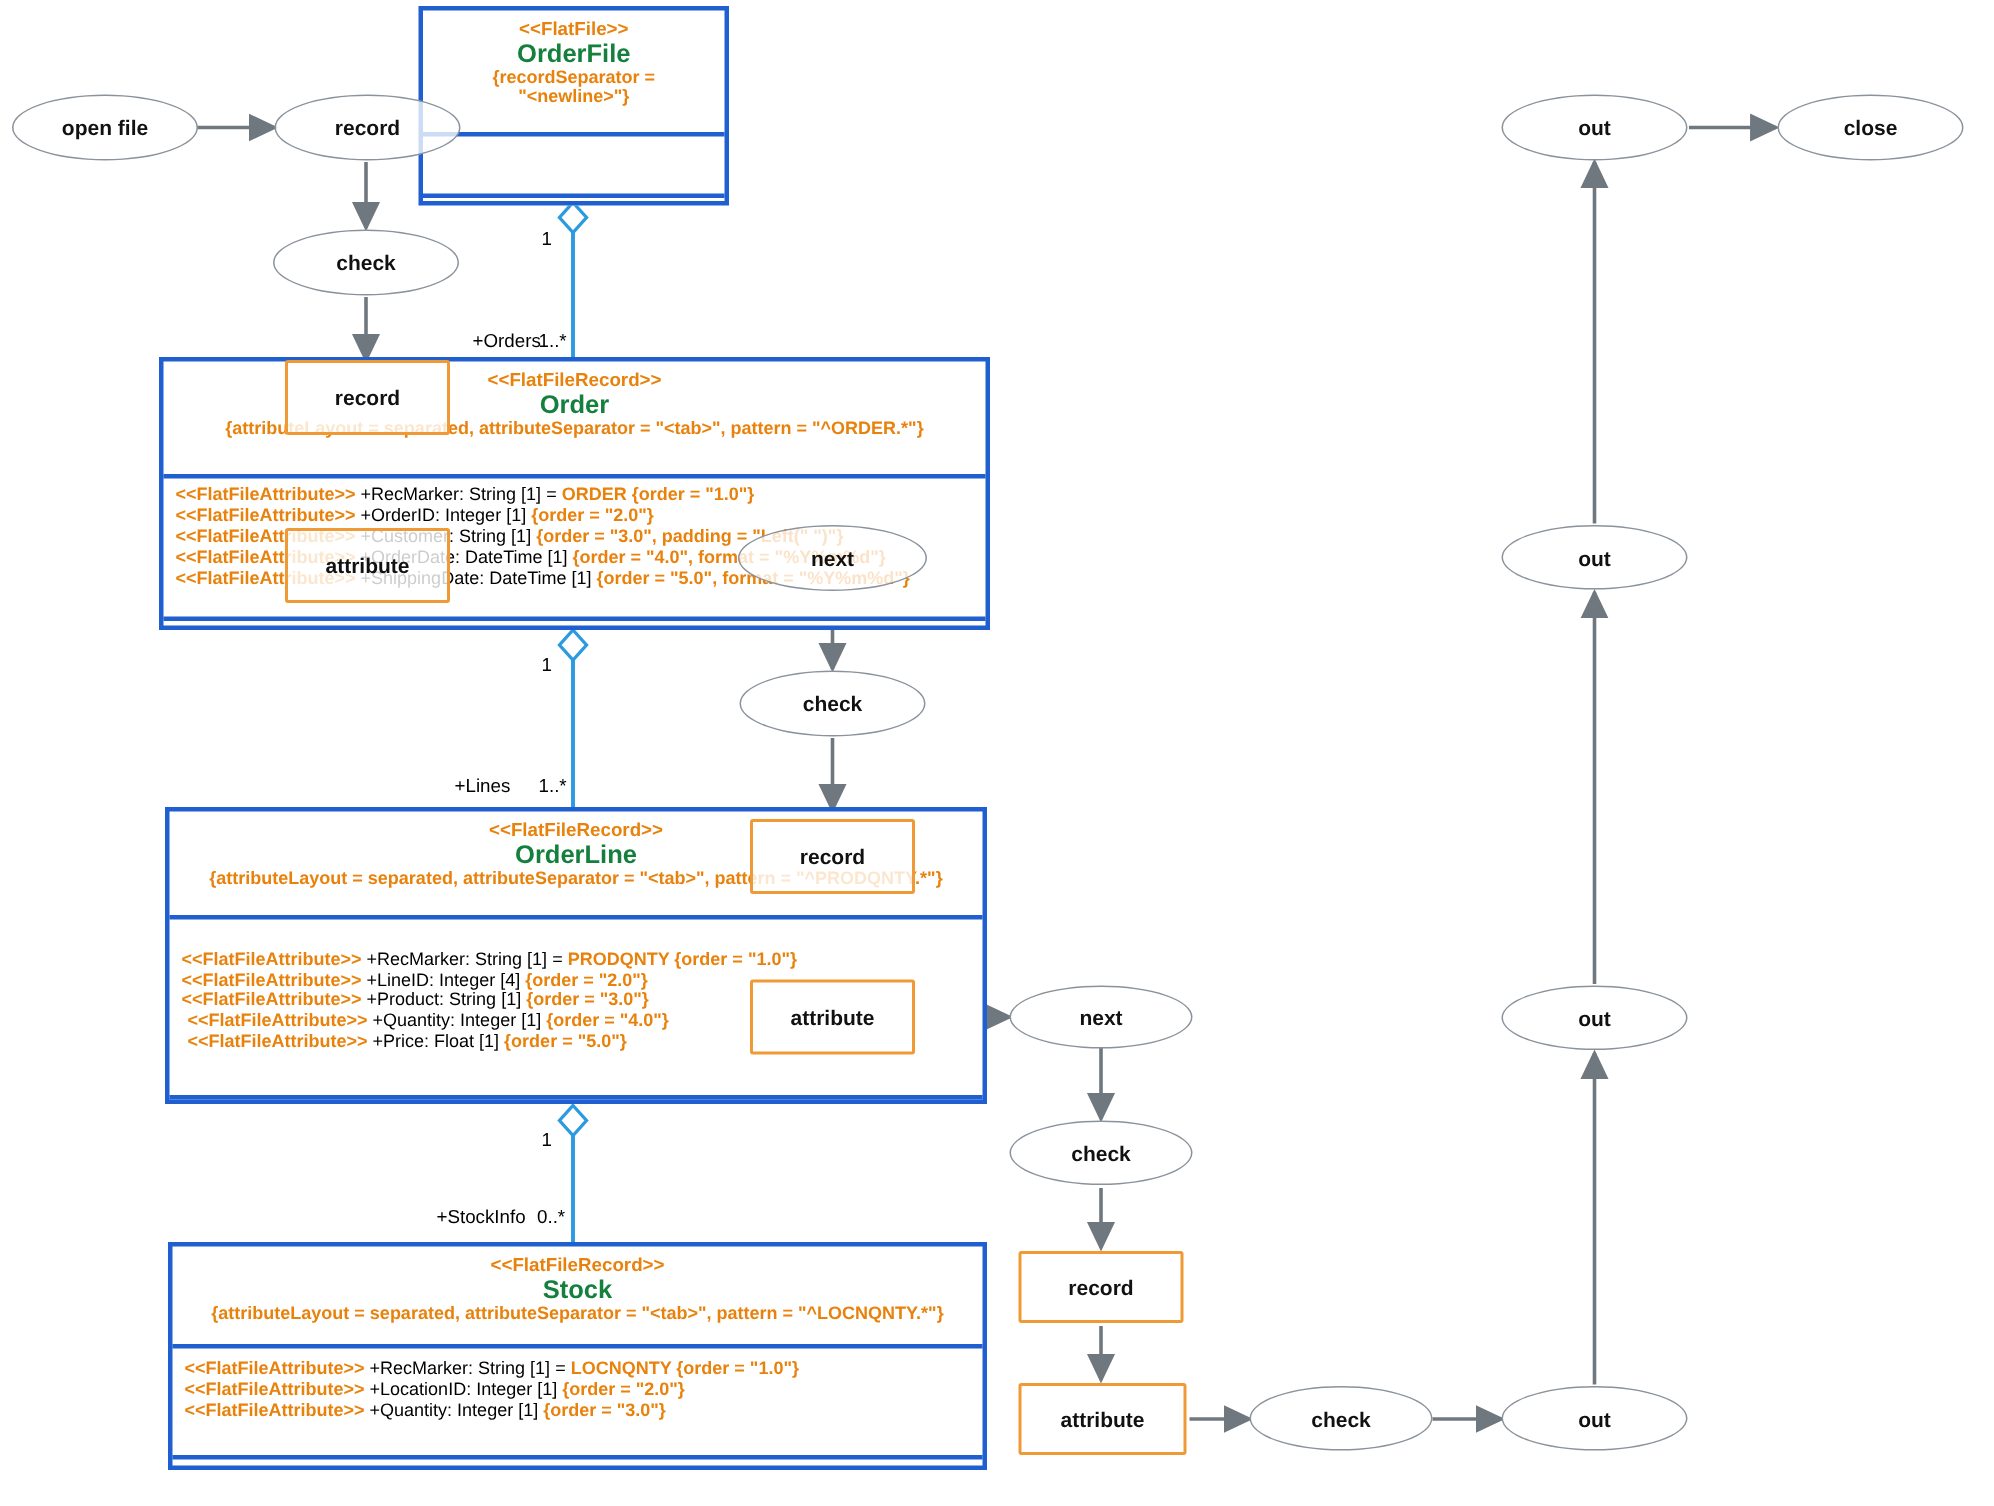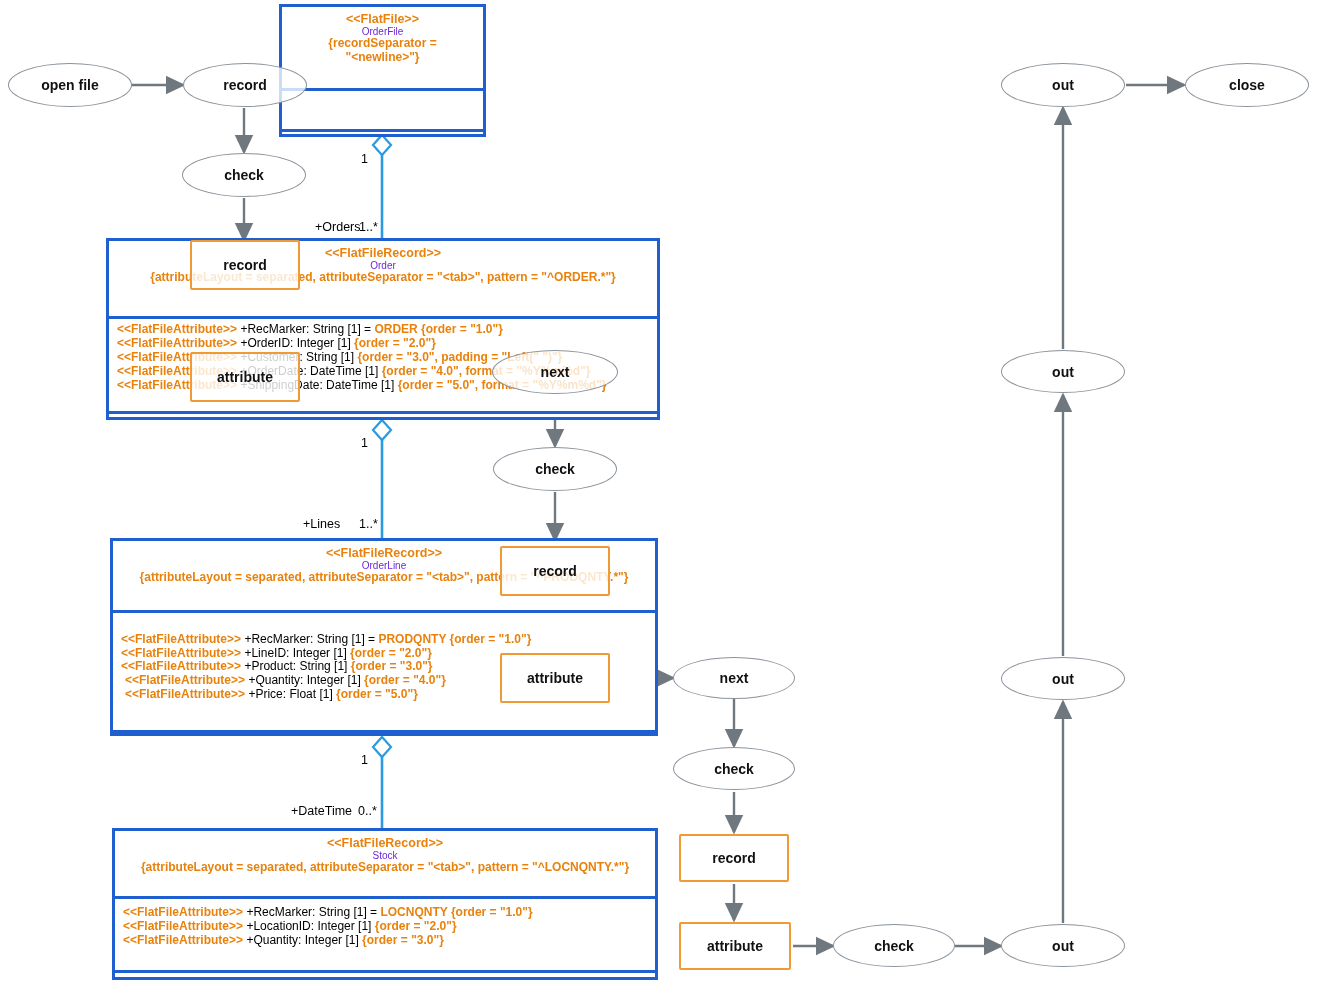"OrderFile" .cname { color: #6d28d9 -> #15803d; font-size: 10px -> 17px; font-weight: normal -> bold }
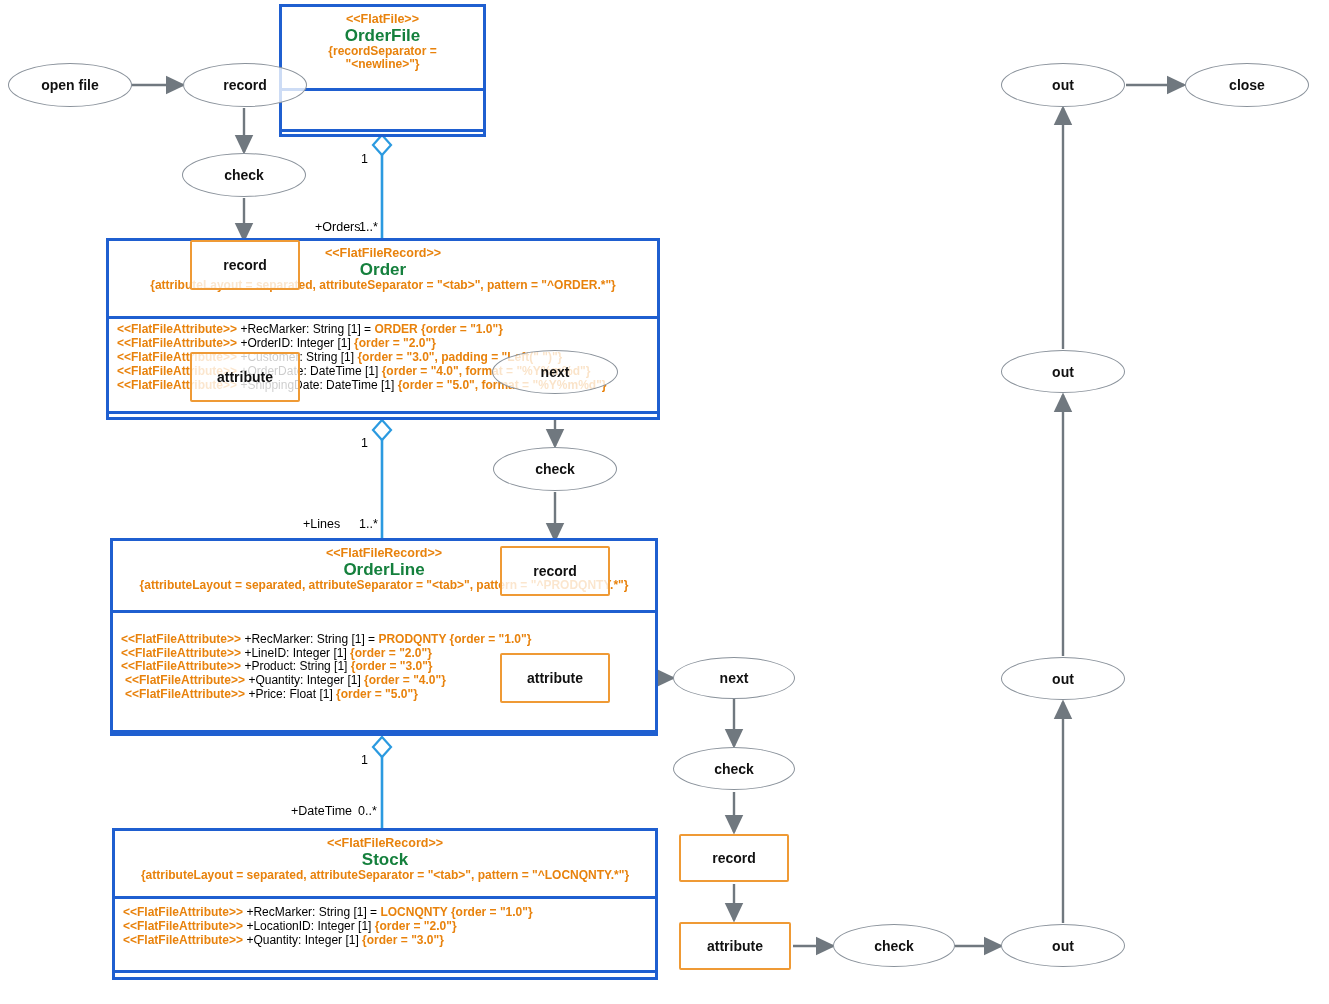"+LineID: Integer [1]" span.nm { text: 1 -> 4 }
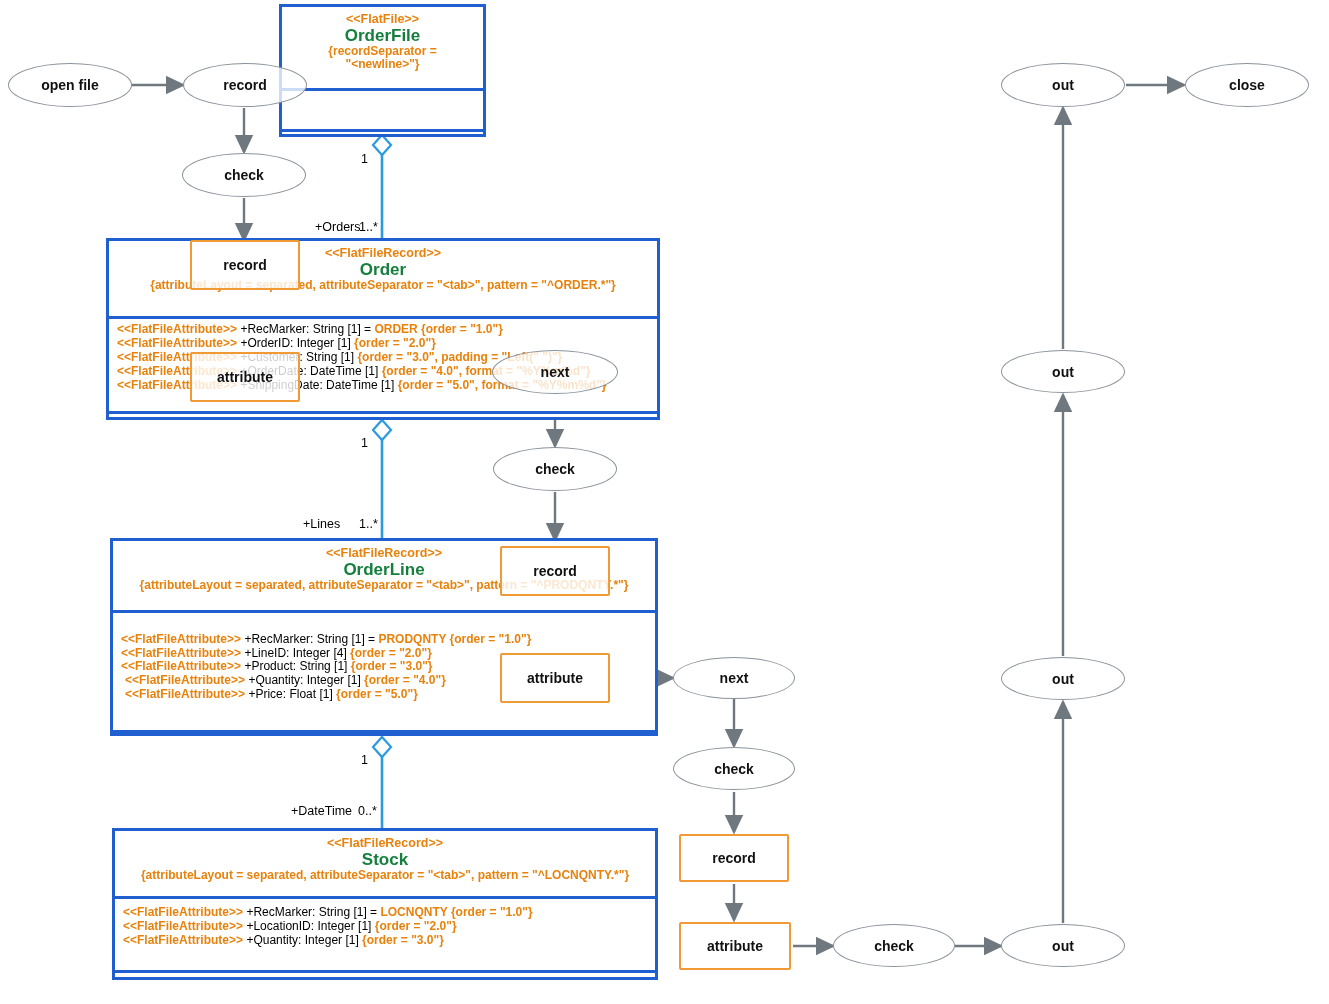"+DateTime" div.assoc-lbl { text: +DateTime -> +StockInfo }
